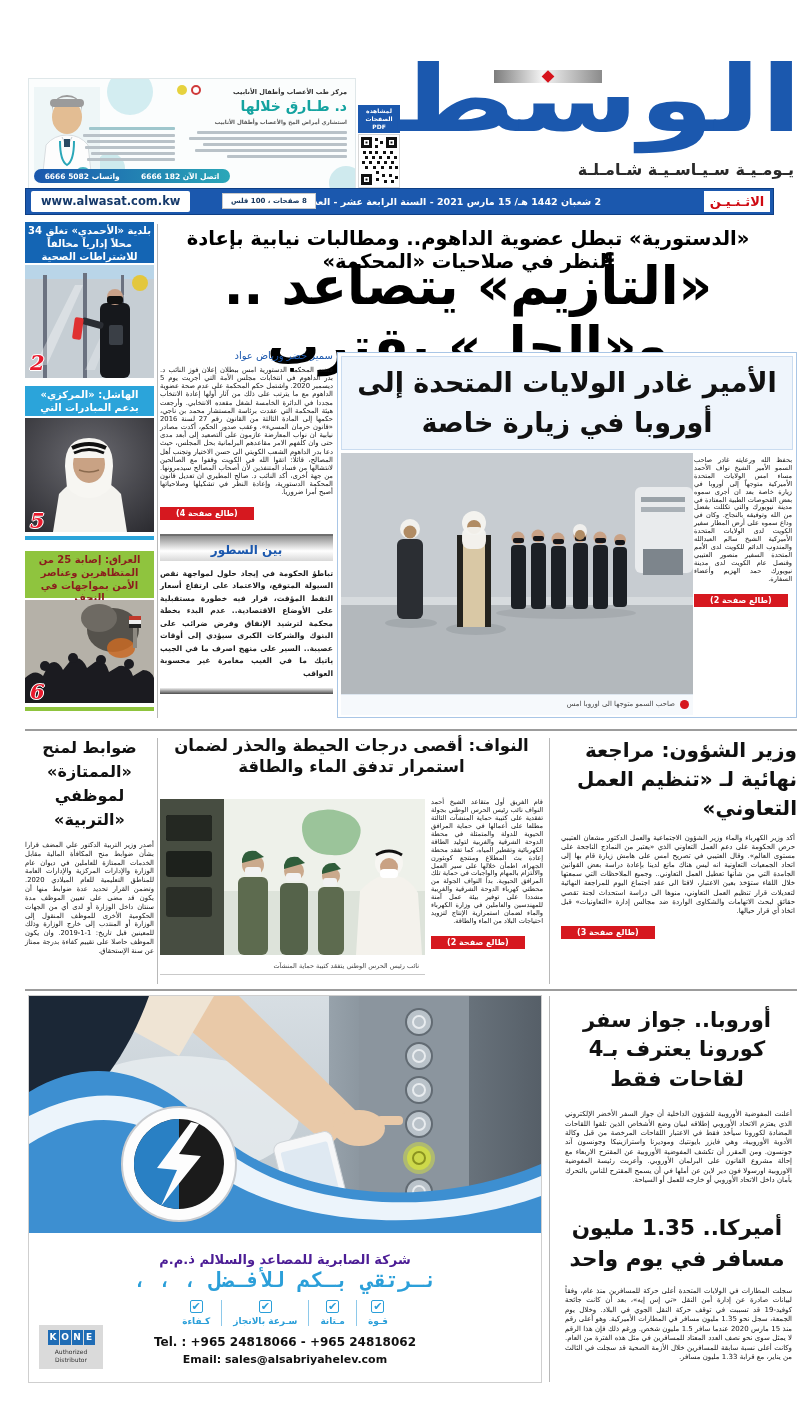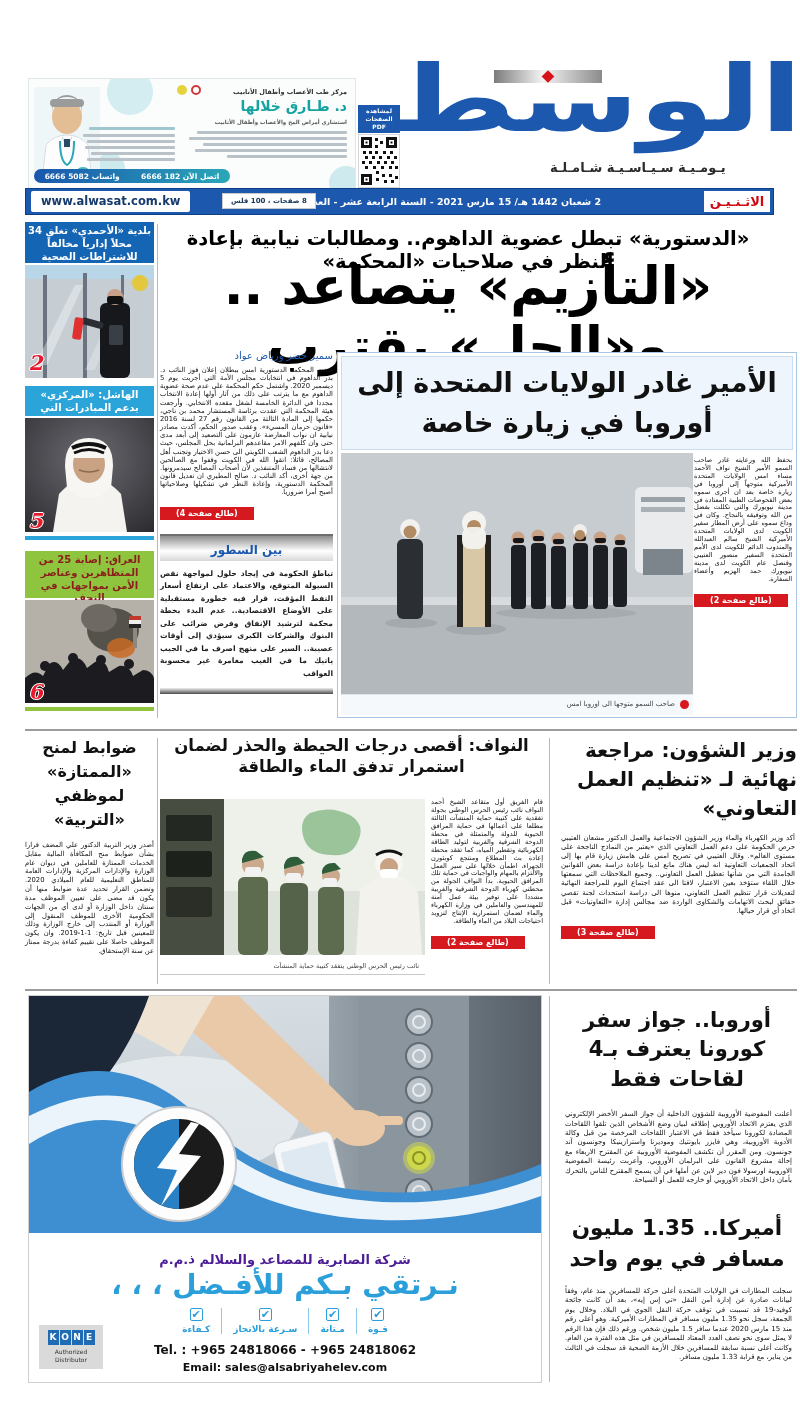"يـومـيـة سـيـاسـيـة شـامـلـة" .tagline { font-size: 13px -> 16px; text-align: left -> right }
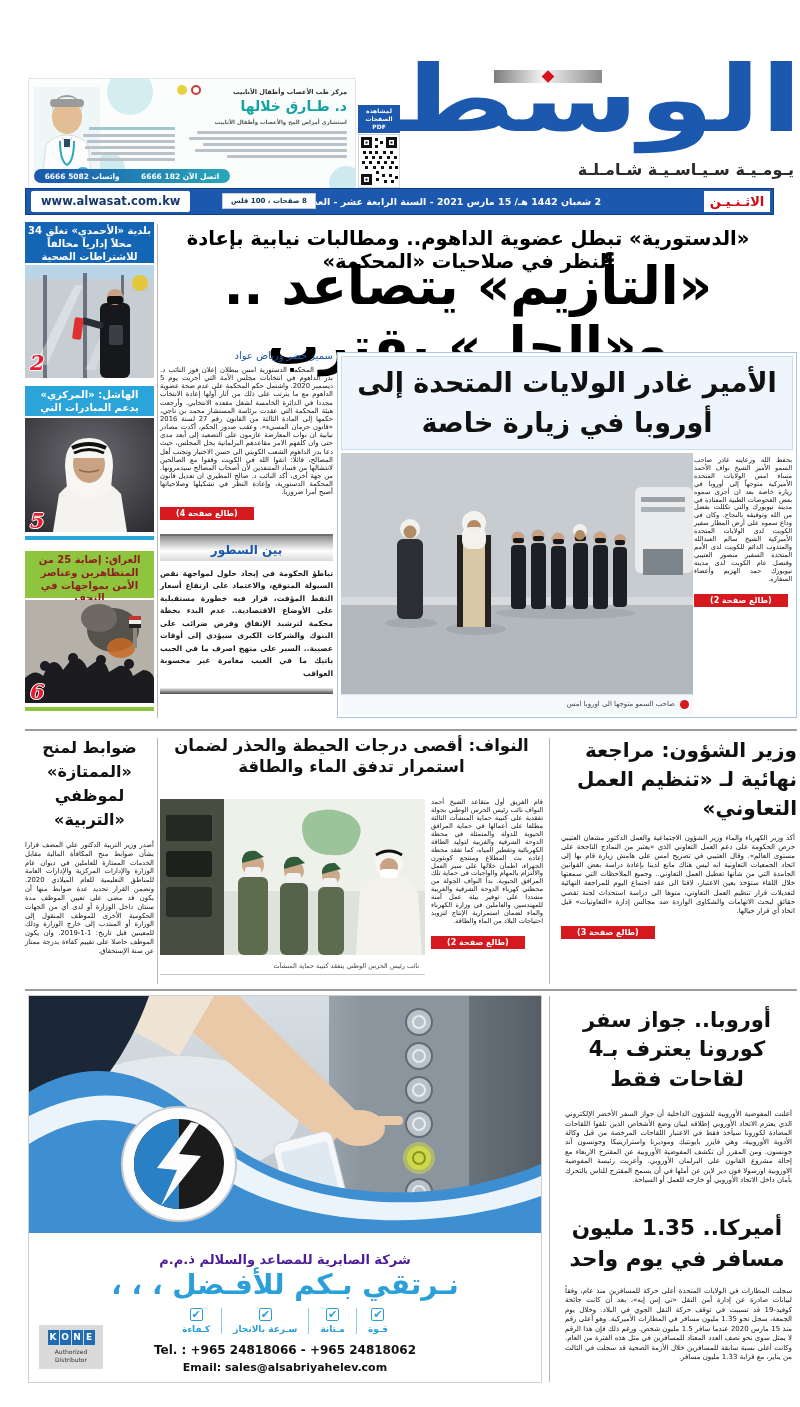"نـرتقي بـكم للأفـضل ، ،" .ad-slogan { font-family: none -> Liberation Mono, monospace; font-size: 28px -> 21px }
